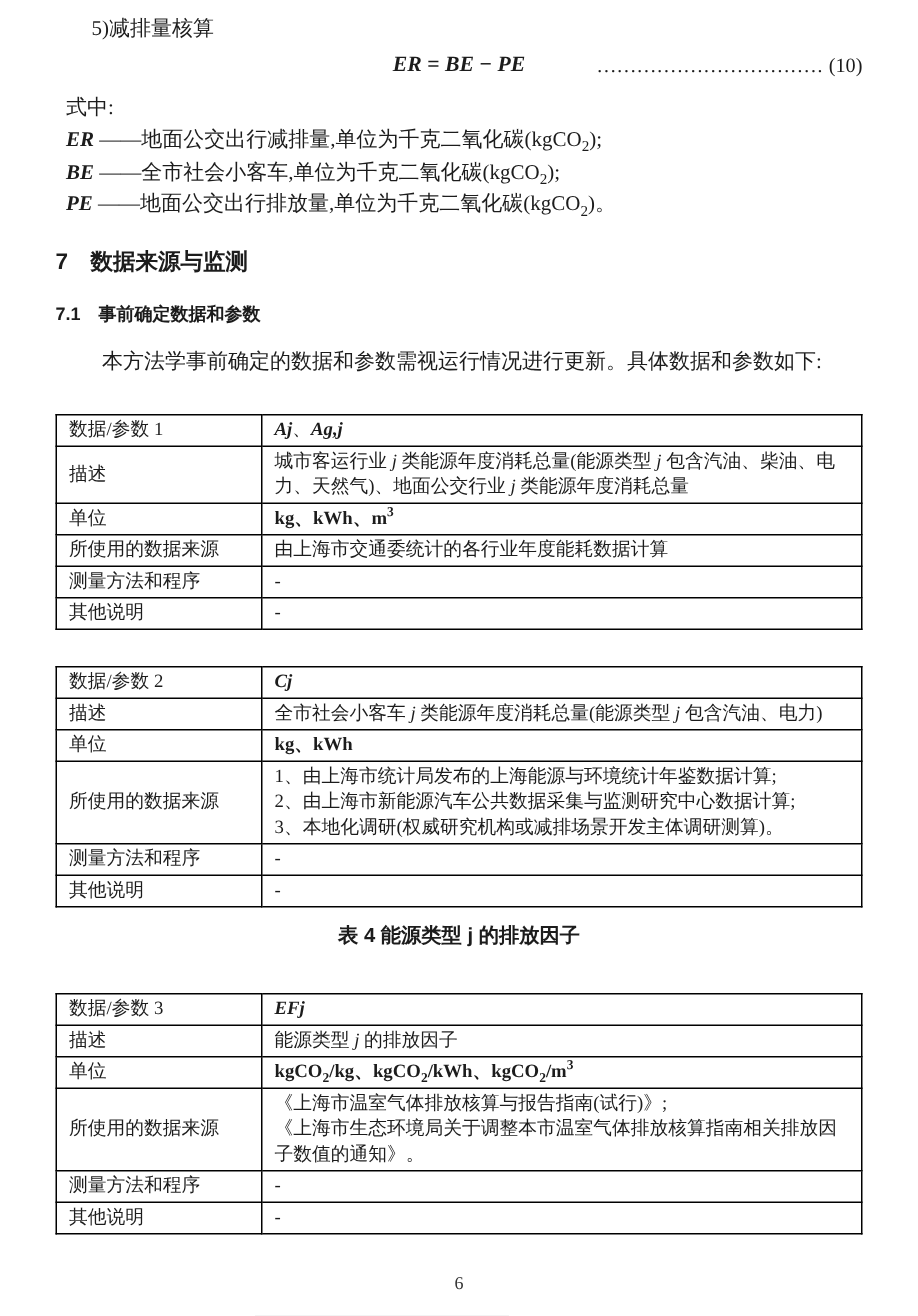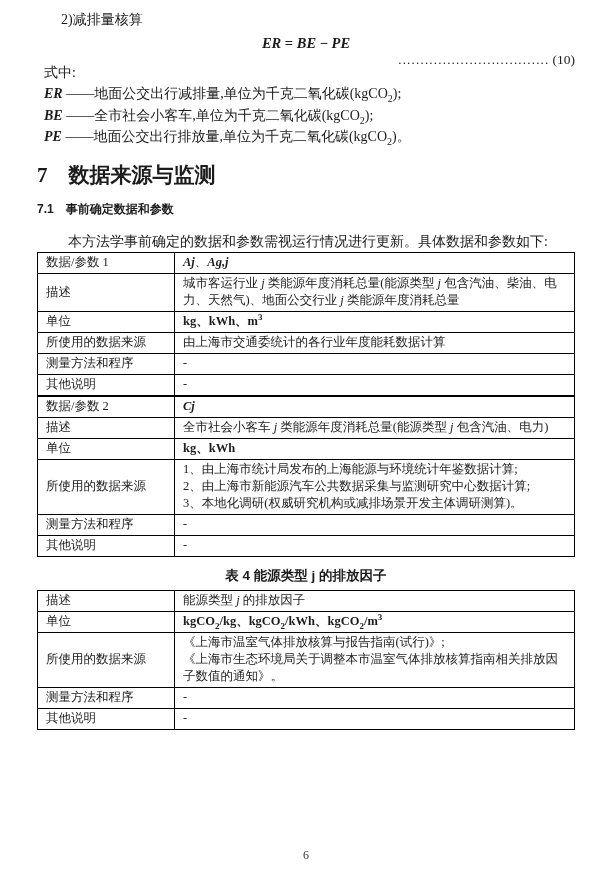"2)减排量核算" div.body-text { text: 2 -> 5 }
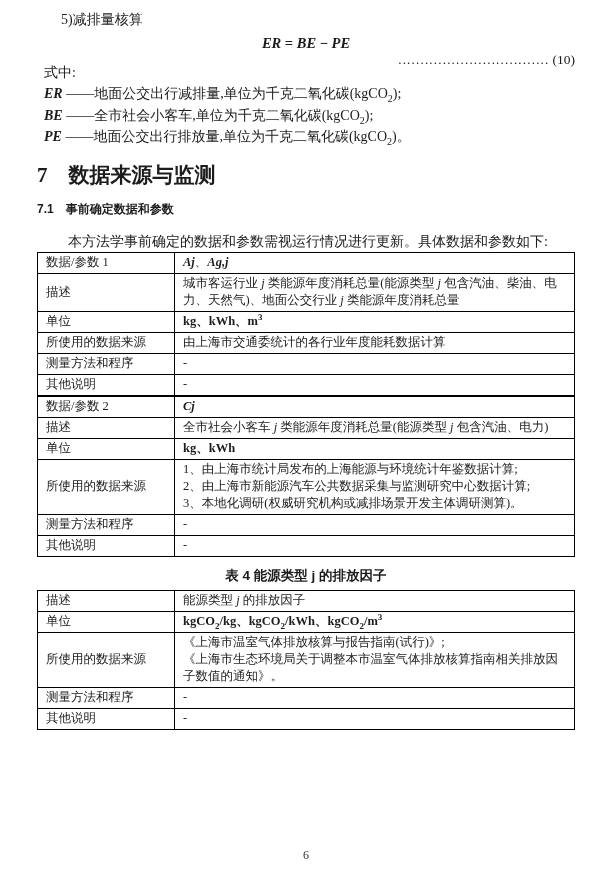".................................. (10)" .eq-tail { top: 17px -> 1px }
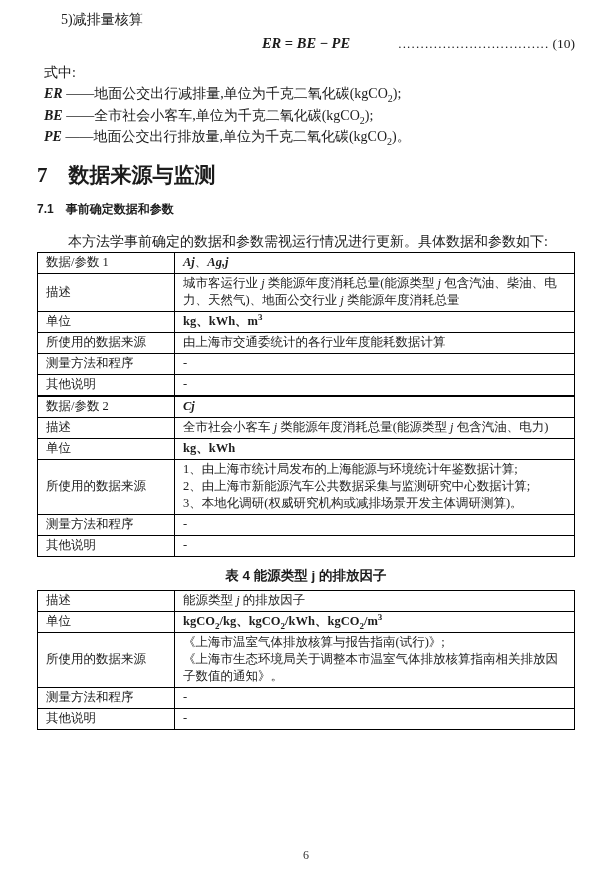"7 数据来源与监测" .sec-h1 { font-family: Liberation Serif, serif -> Liberation Sans, sans-serif; font-size: 21px -> 15px }
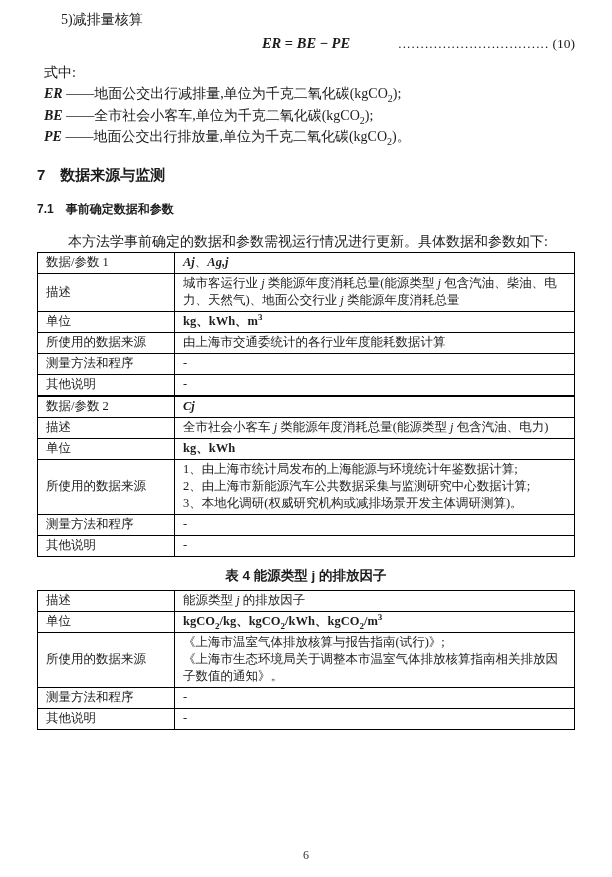"数据/参数 1" table.data-table { margin-top: none -> 24px }
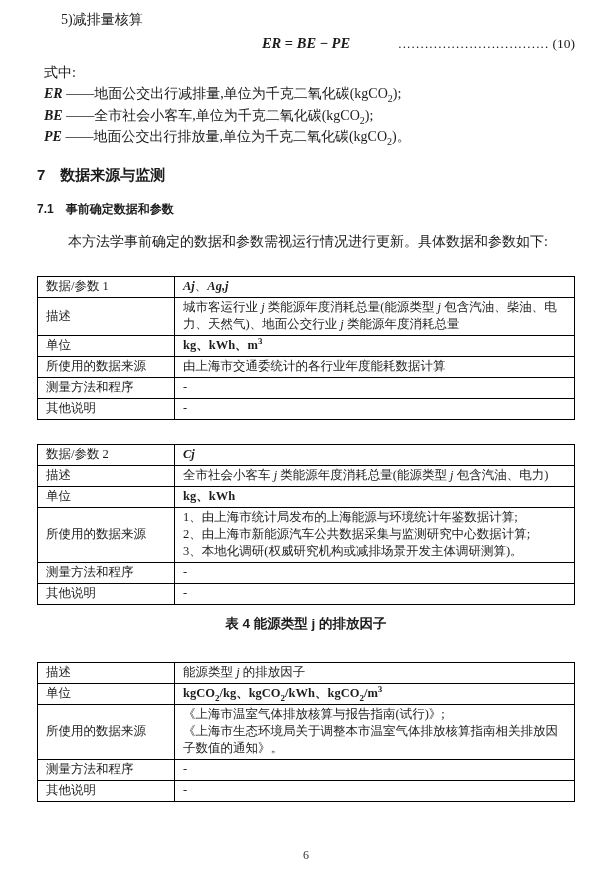"数据/参数 3" tr { html: none -> <tr> <td>数据/参数 3</td> <td><span>EF</span><span>j</span></td> </tr> }
